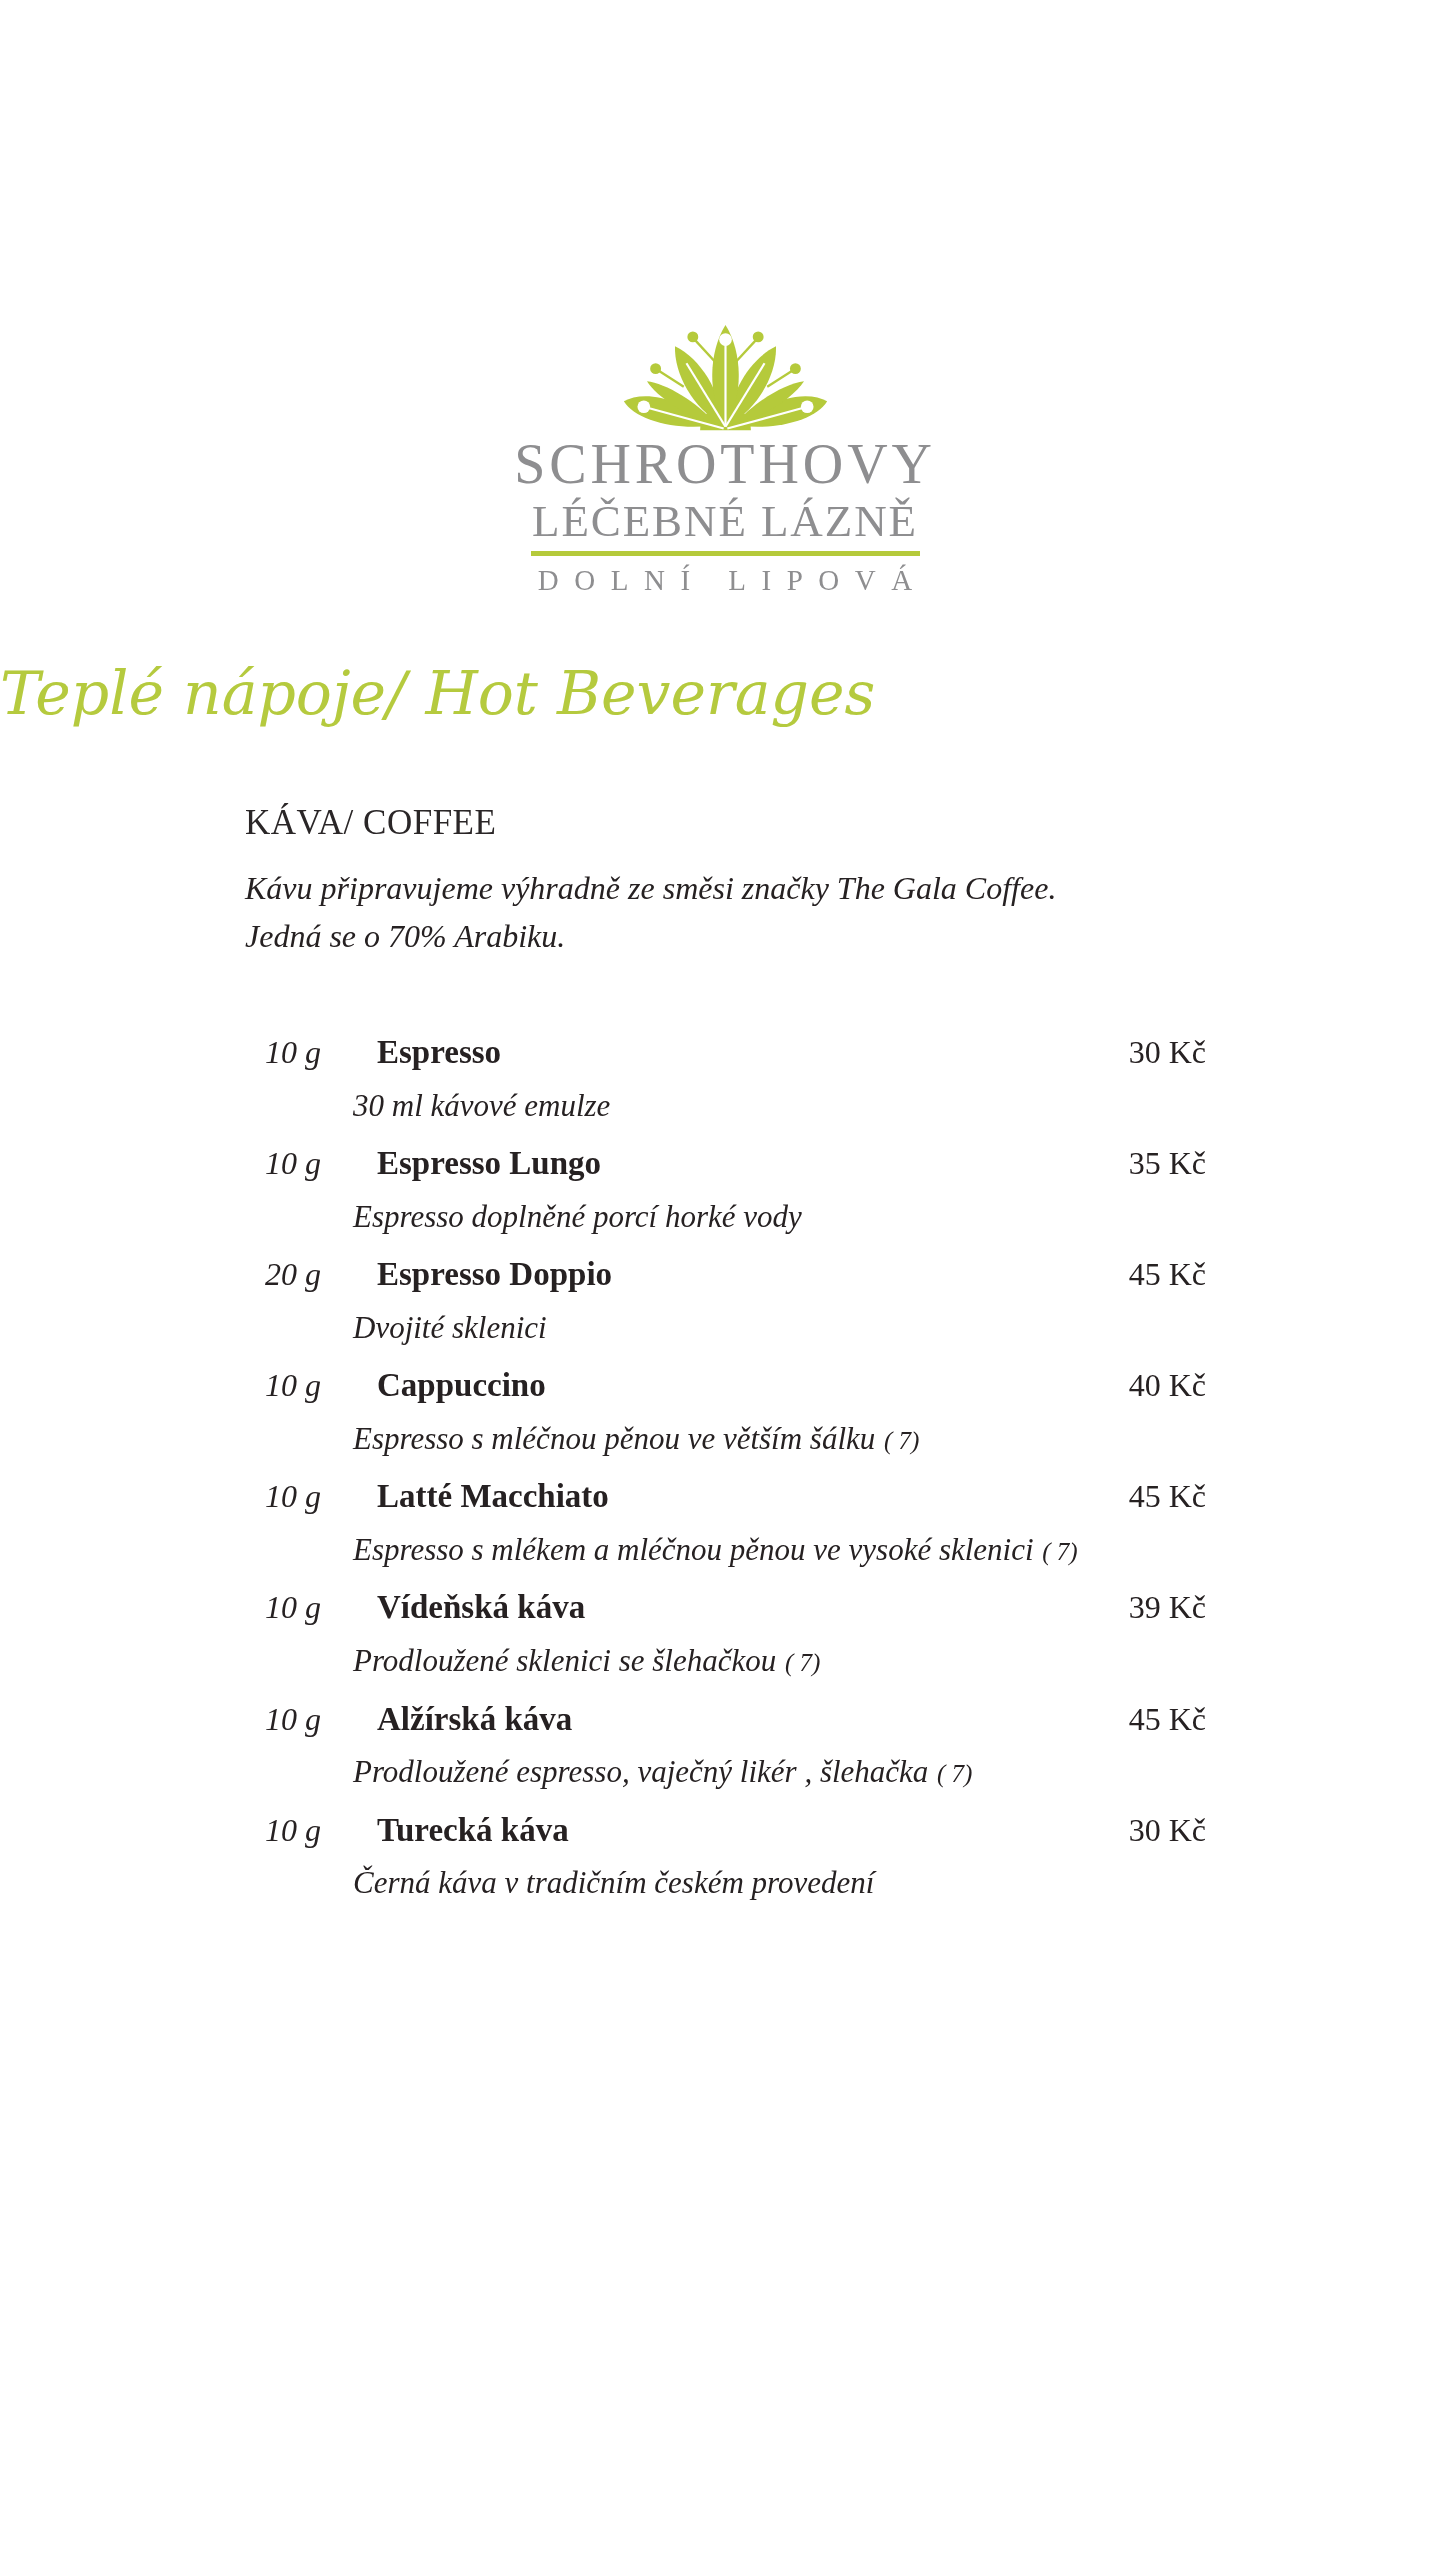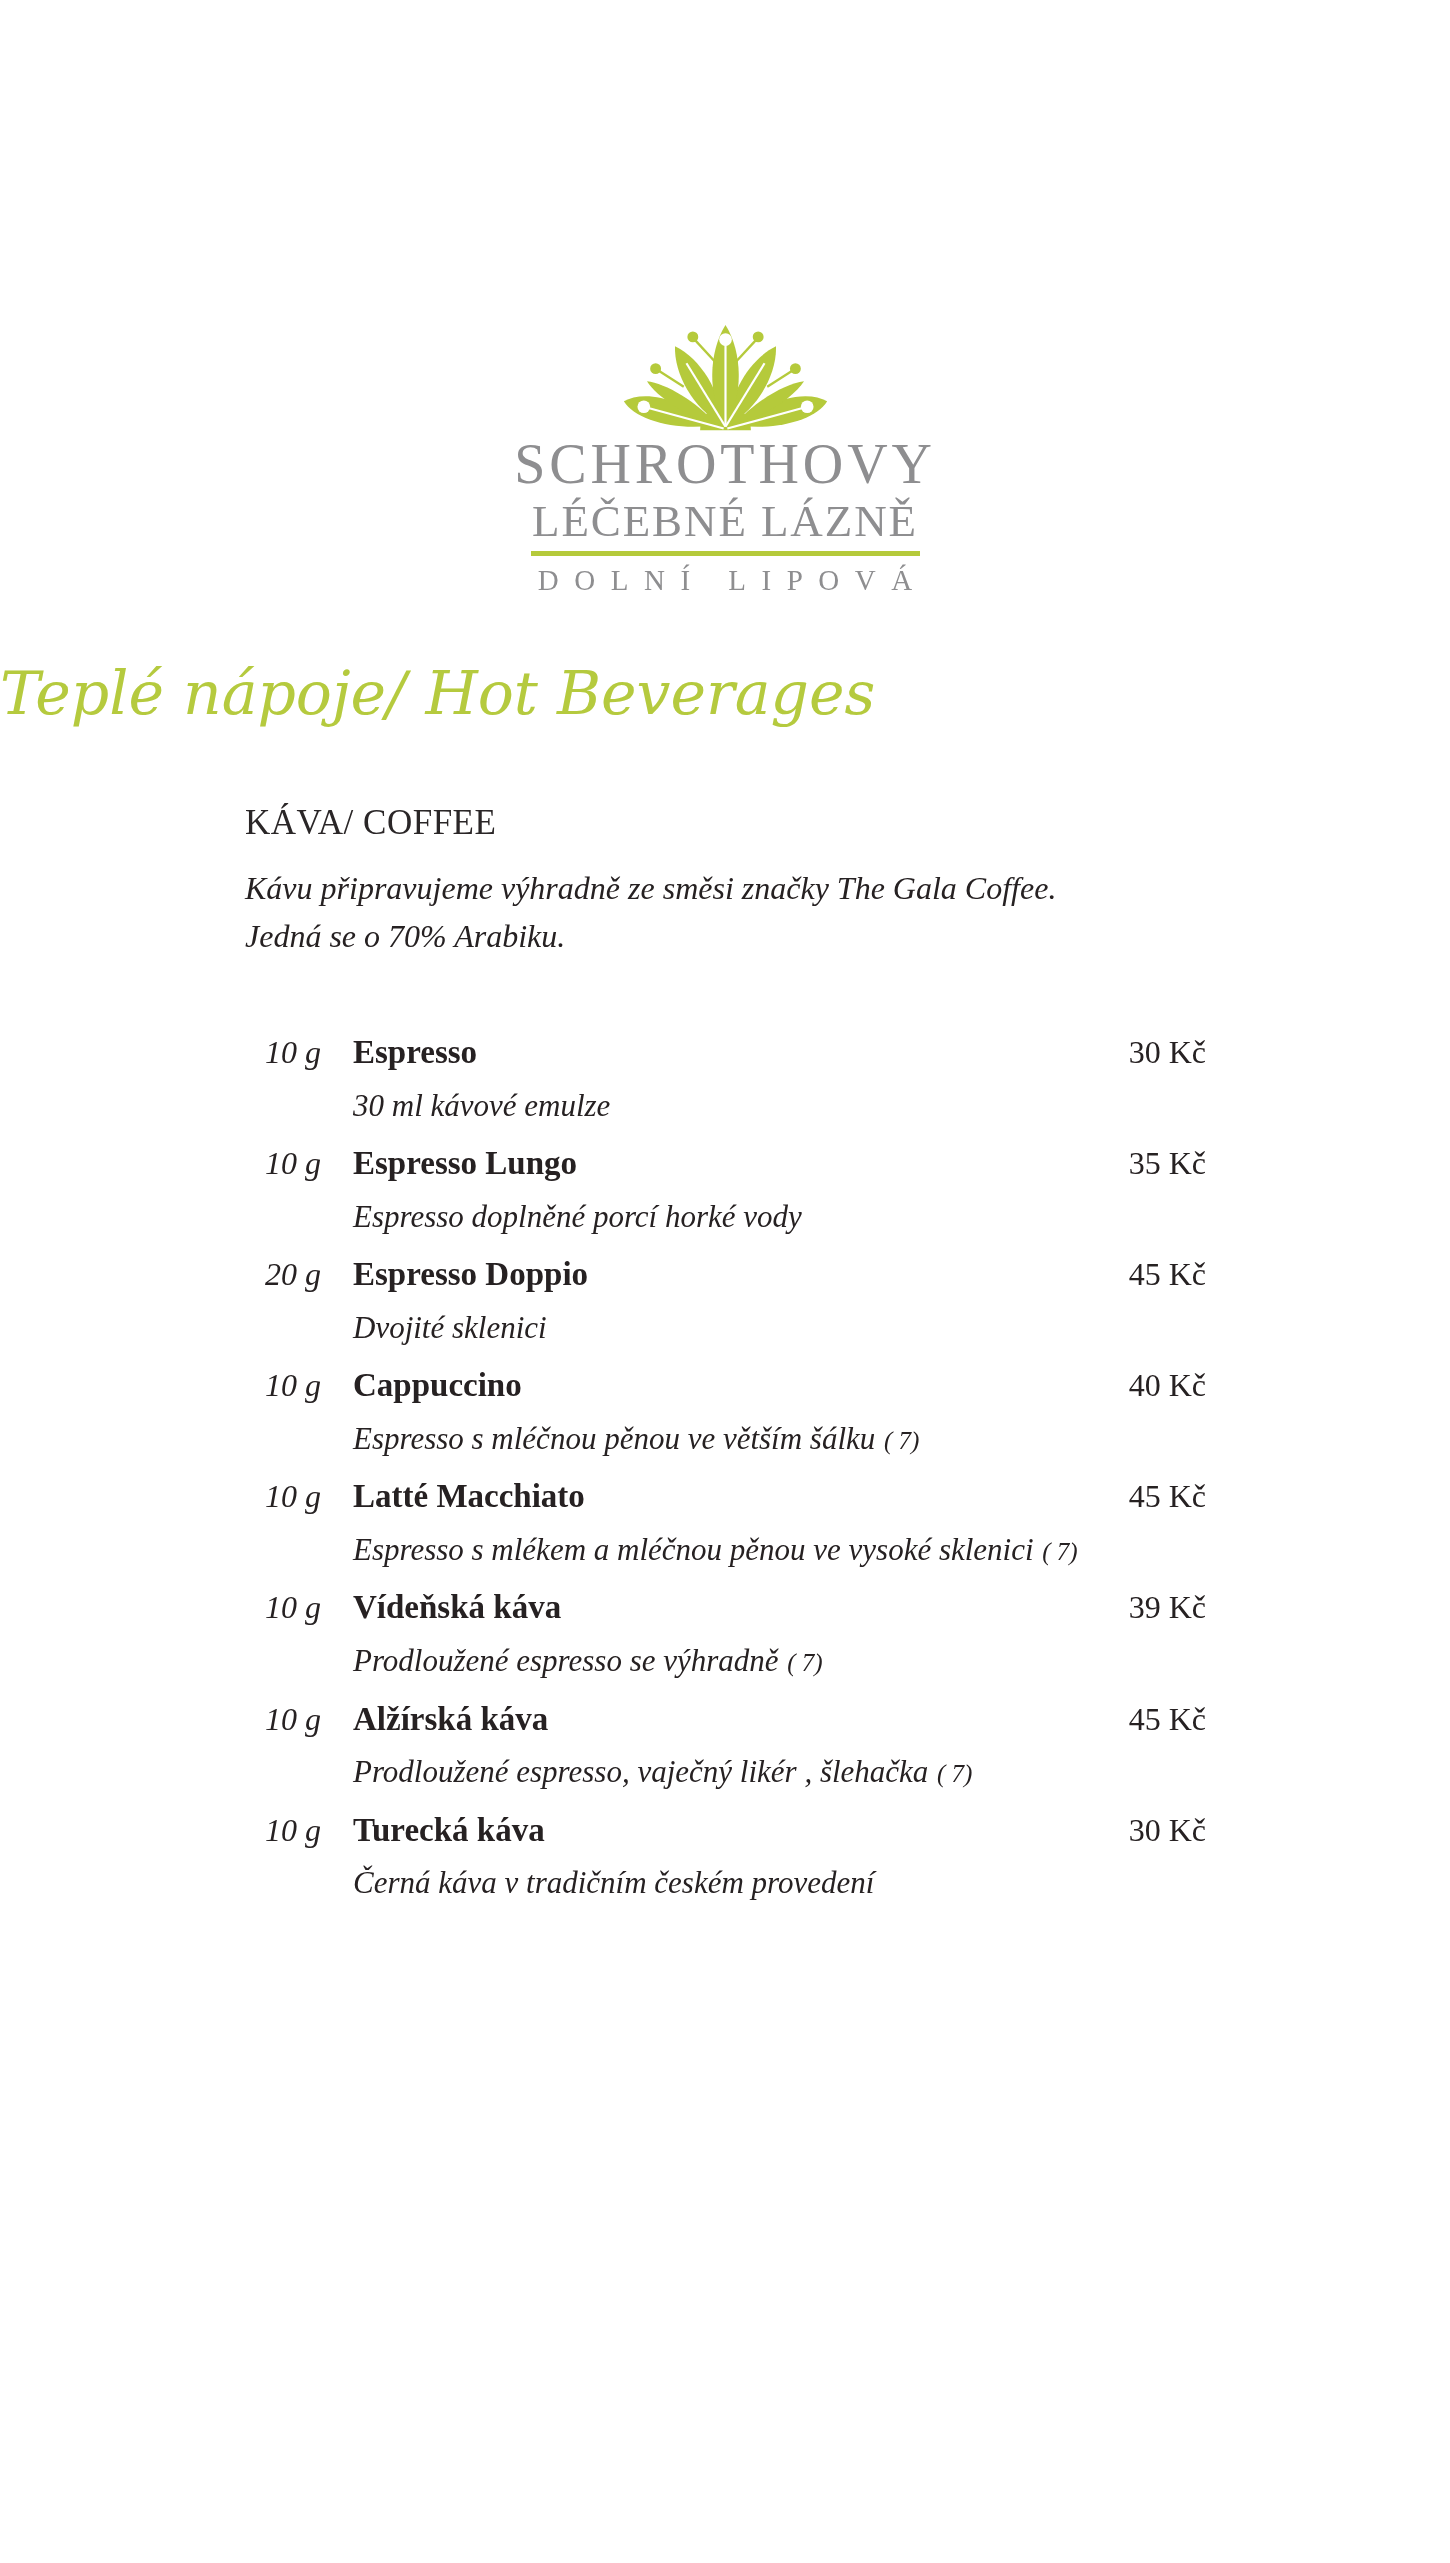"Espresso" .name { margin-left: none -> 24px }
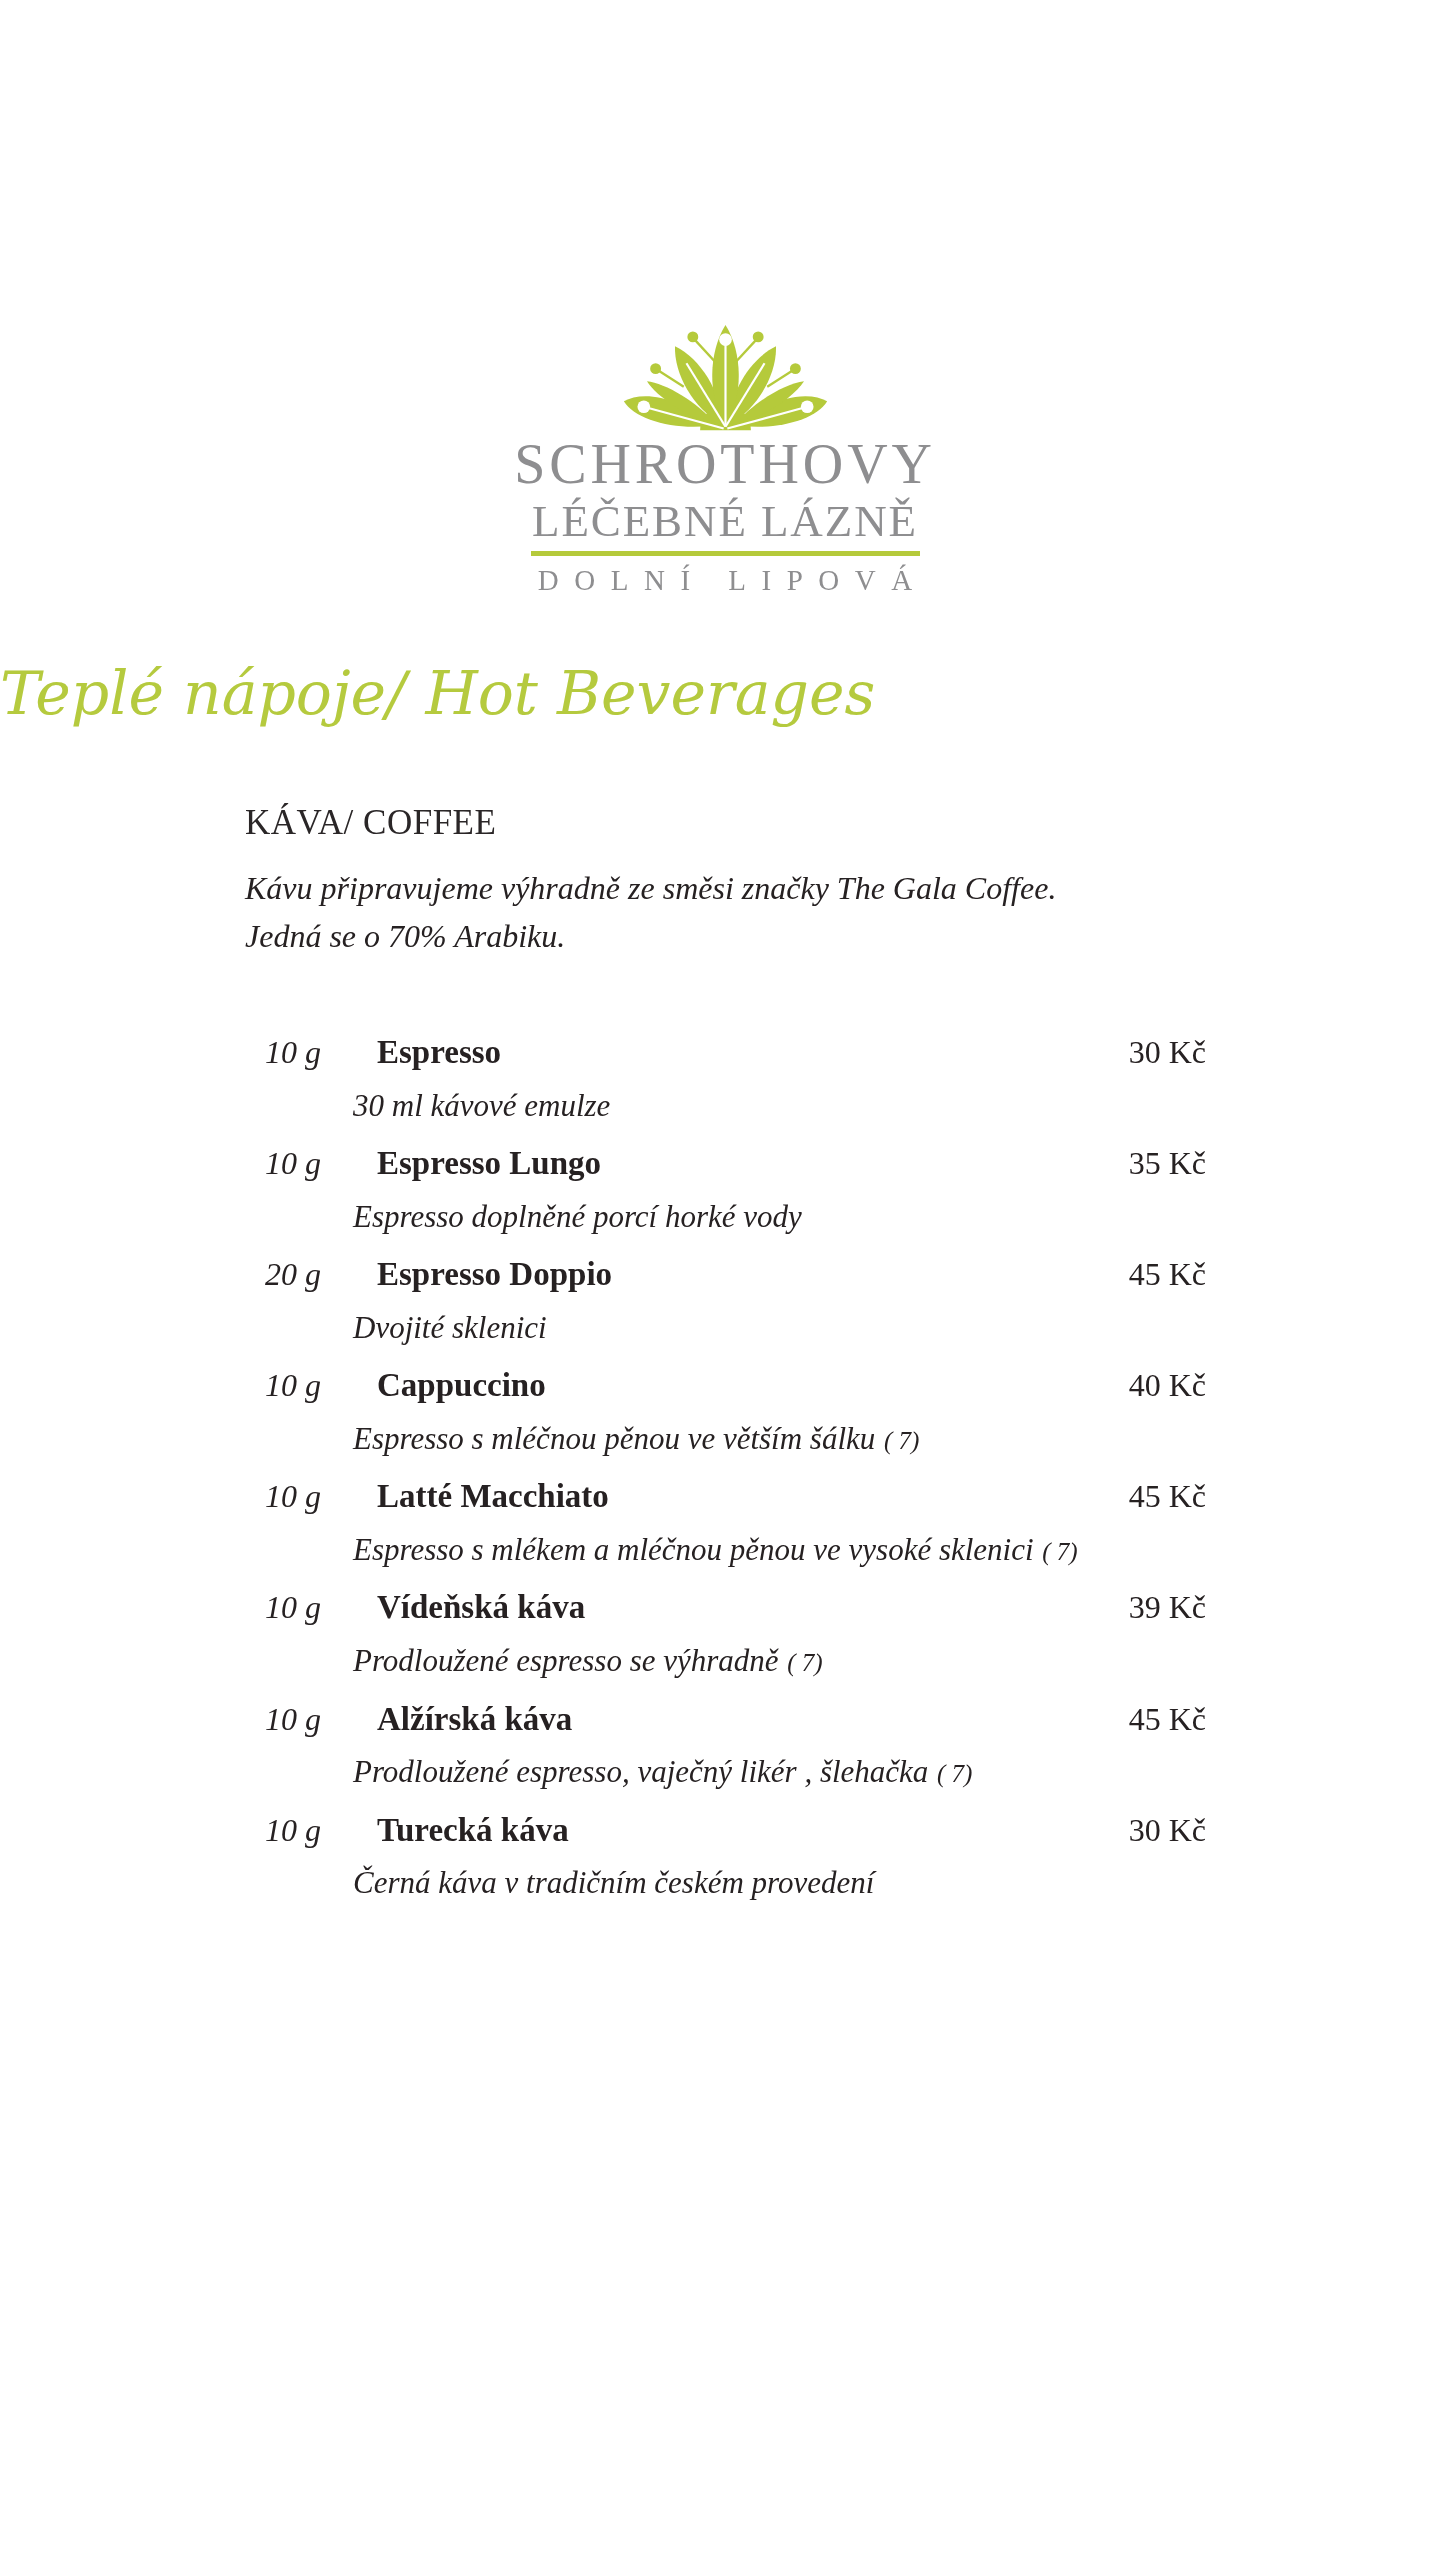"Prodloužené espresso se výhradně" span { text: espresso se výhradně -> sklenici se šlehačkou }
